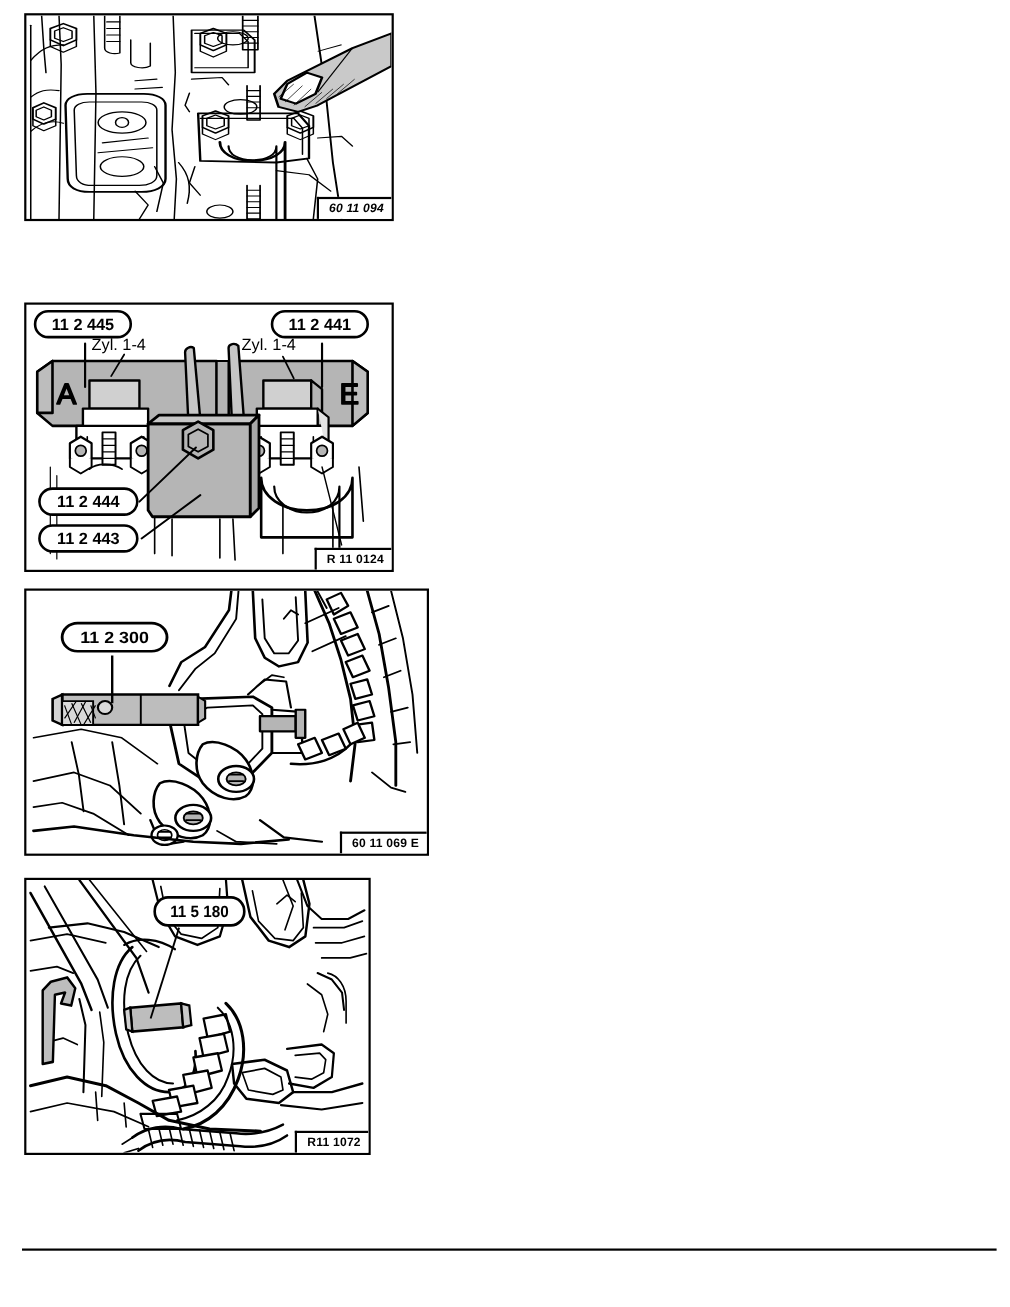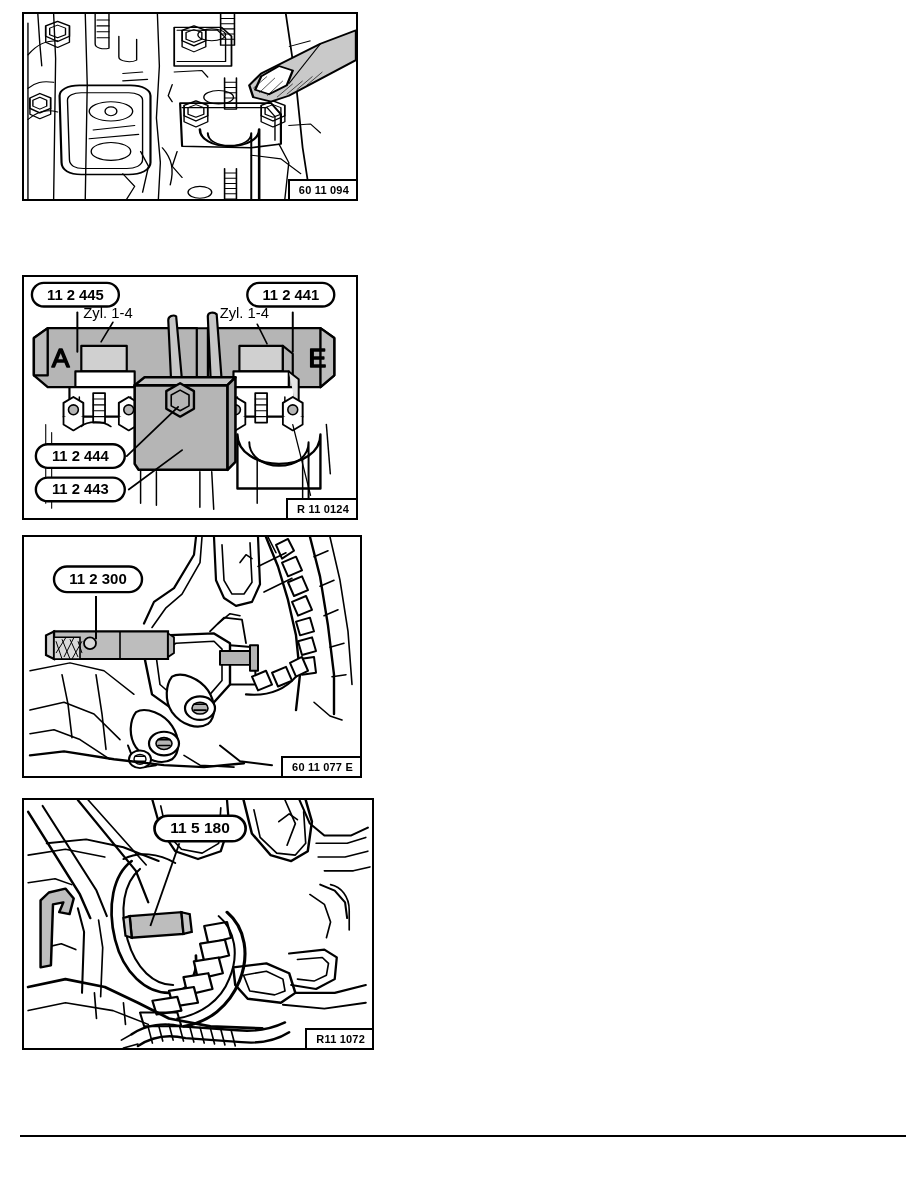"60 11 094" #fig-1 { font-style: none -> italic }
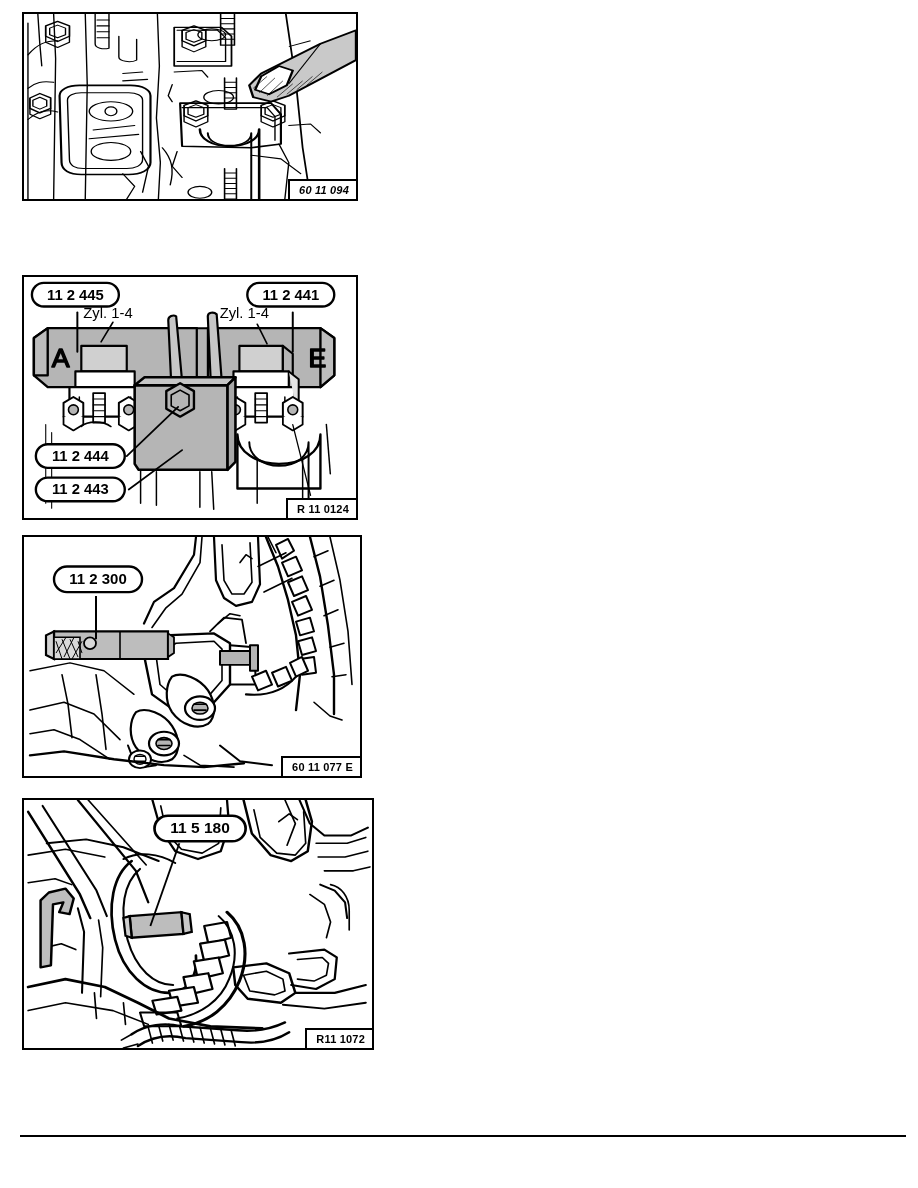"11 2 300" #fig-3 { width: 340px -> 368px }
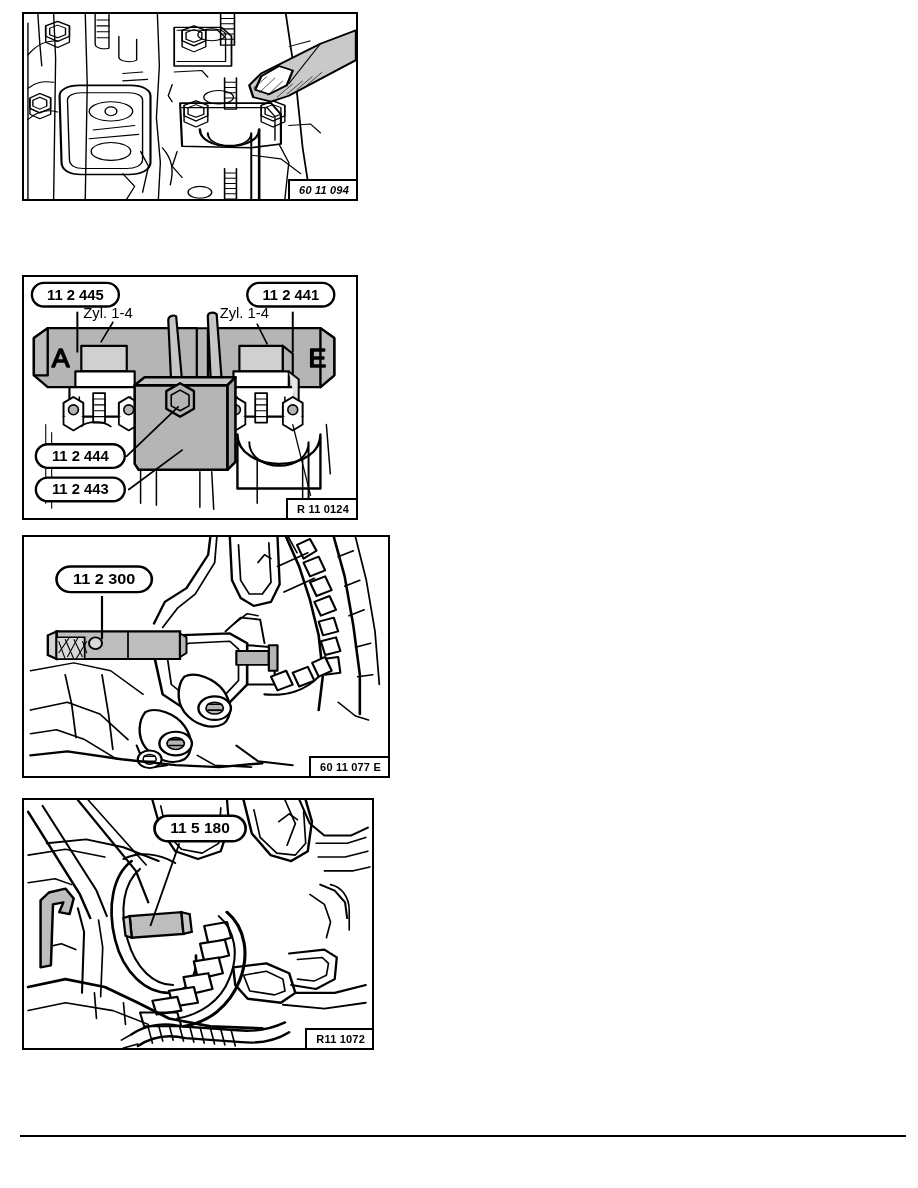"60 11 077 E" div.caption-box { text: 11 077 -> 11 069 }
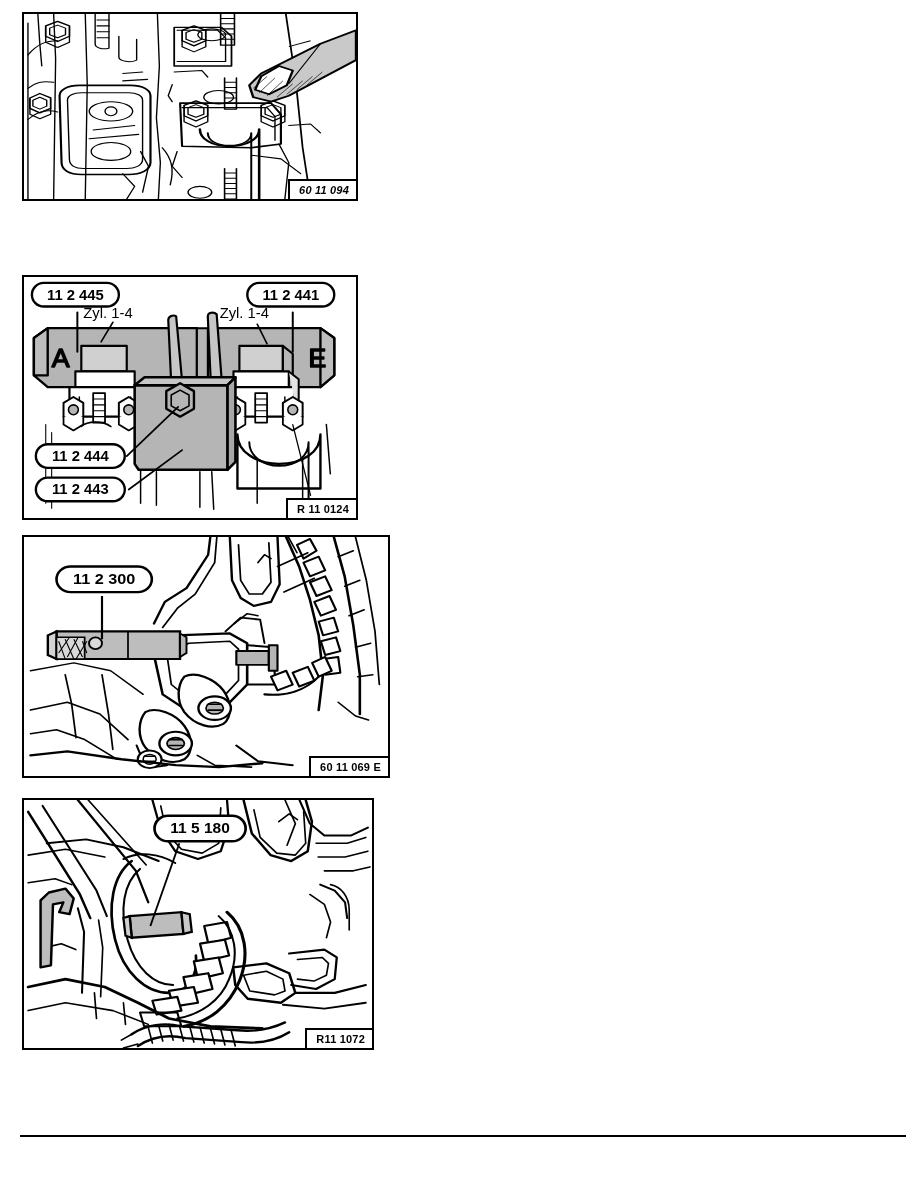"11 5 180" #fig-4 { width: 352px -> 315px }
